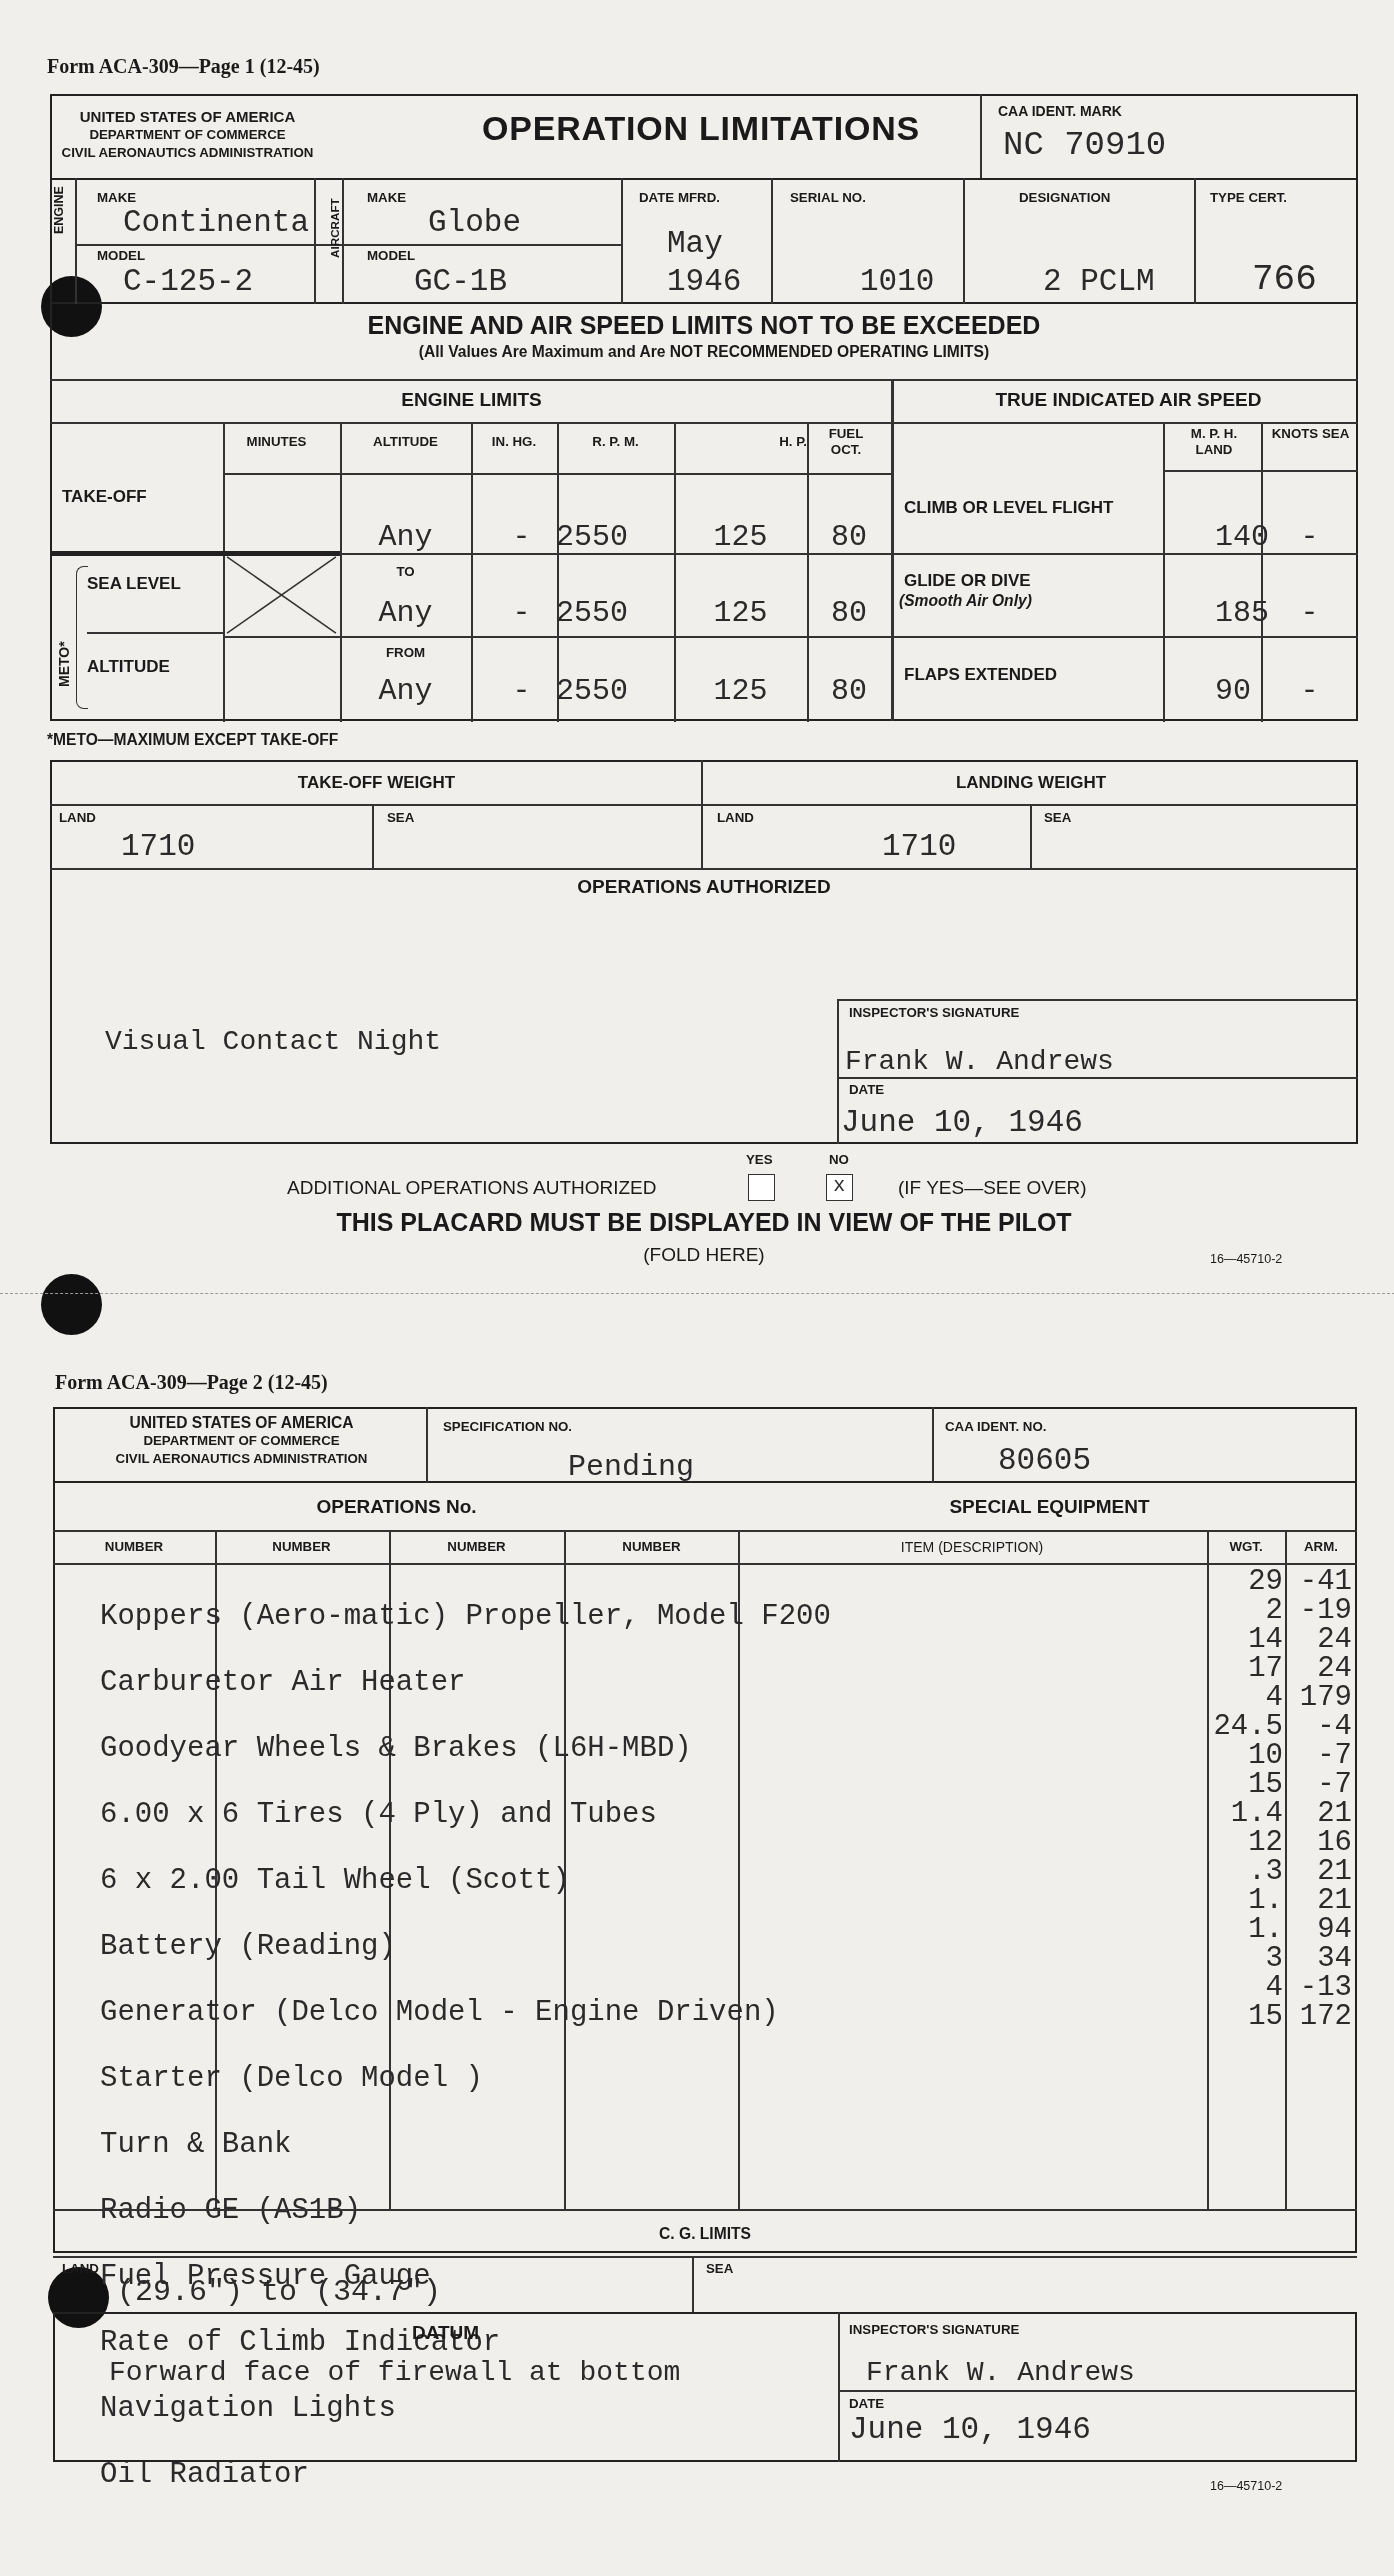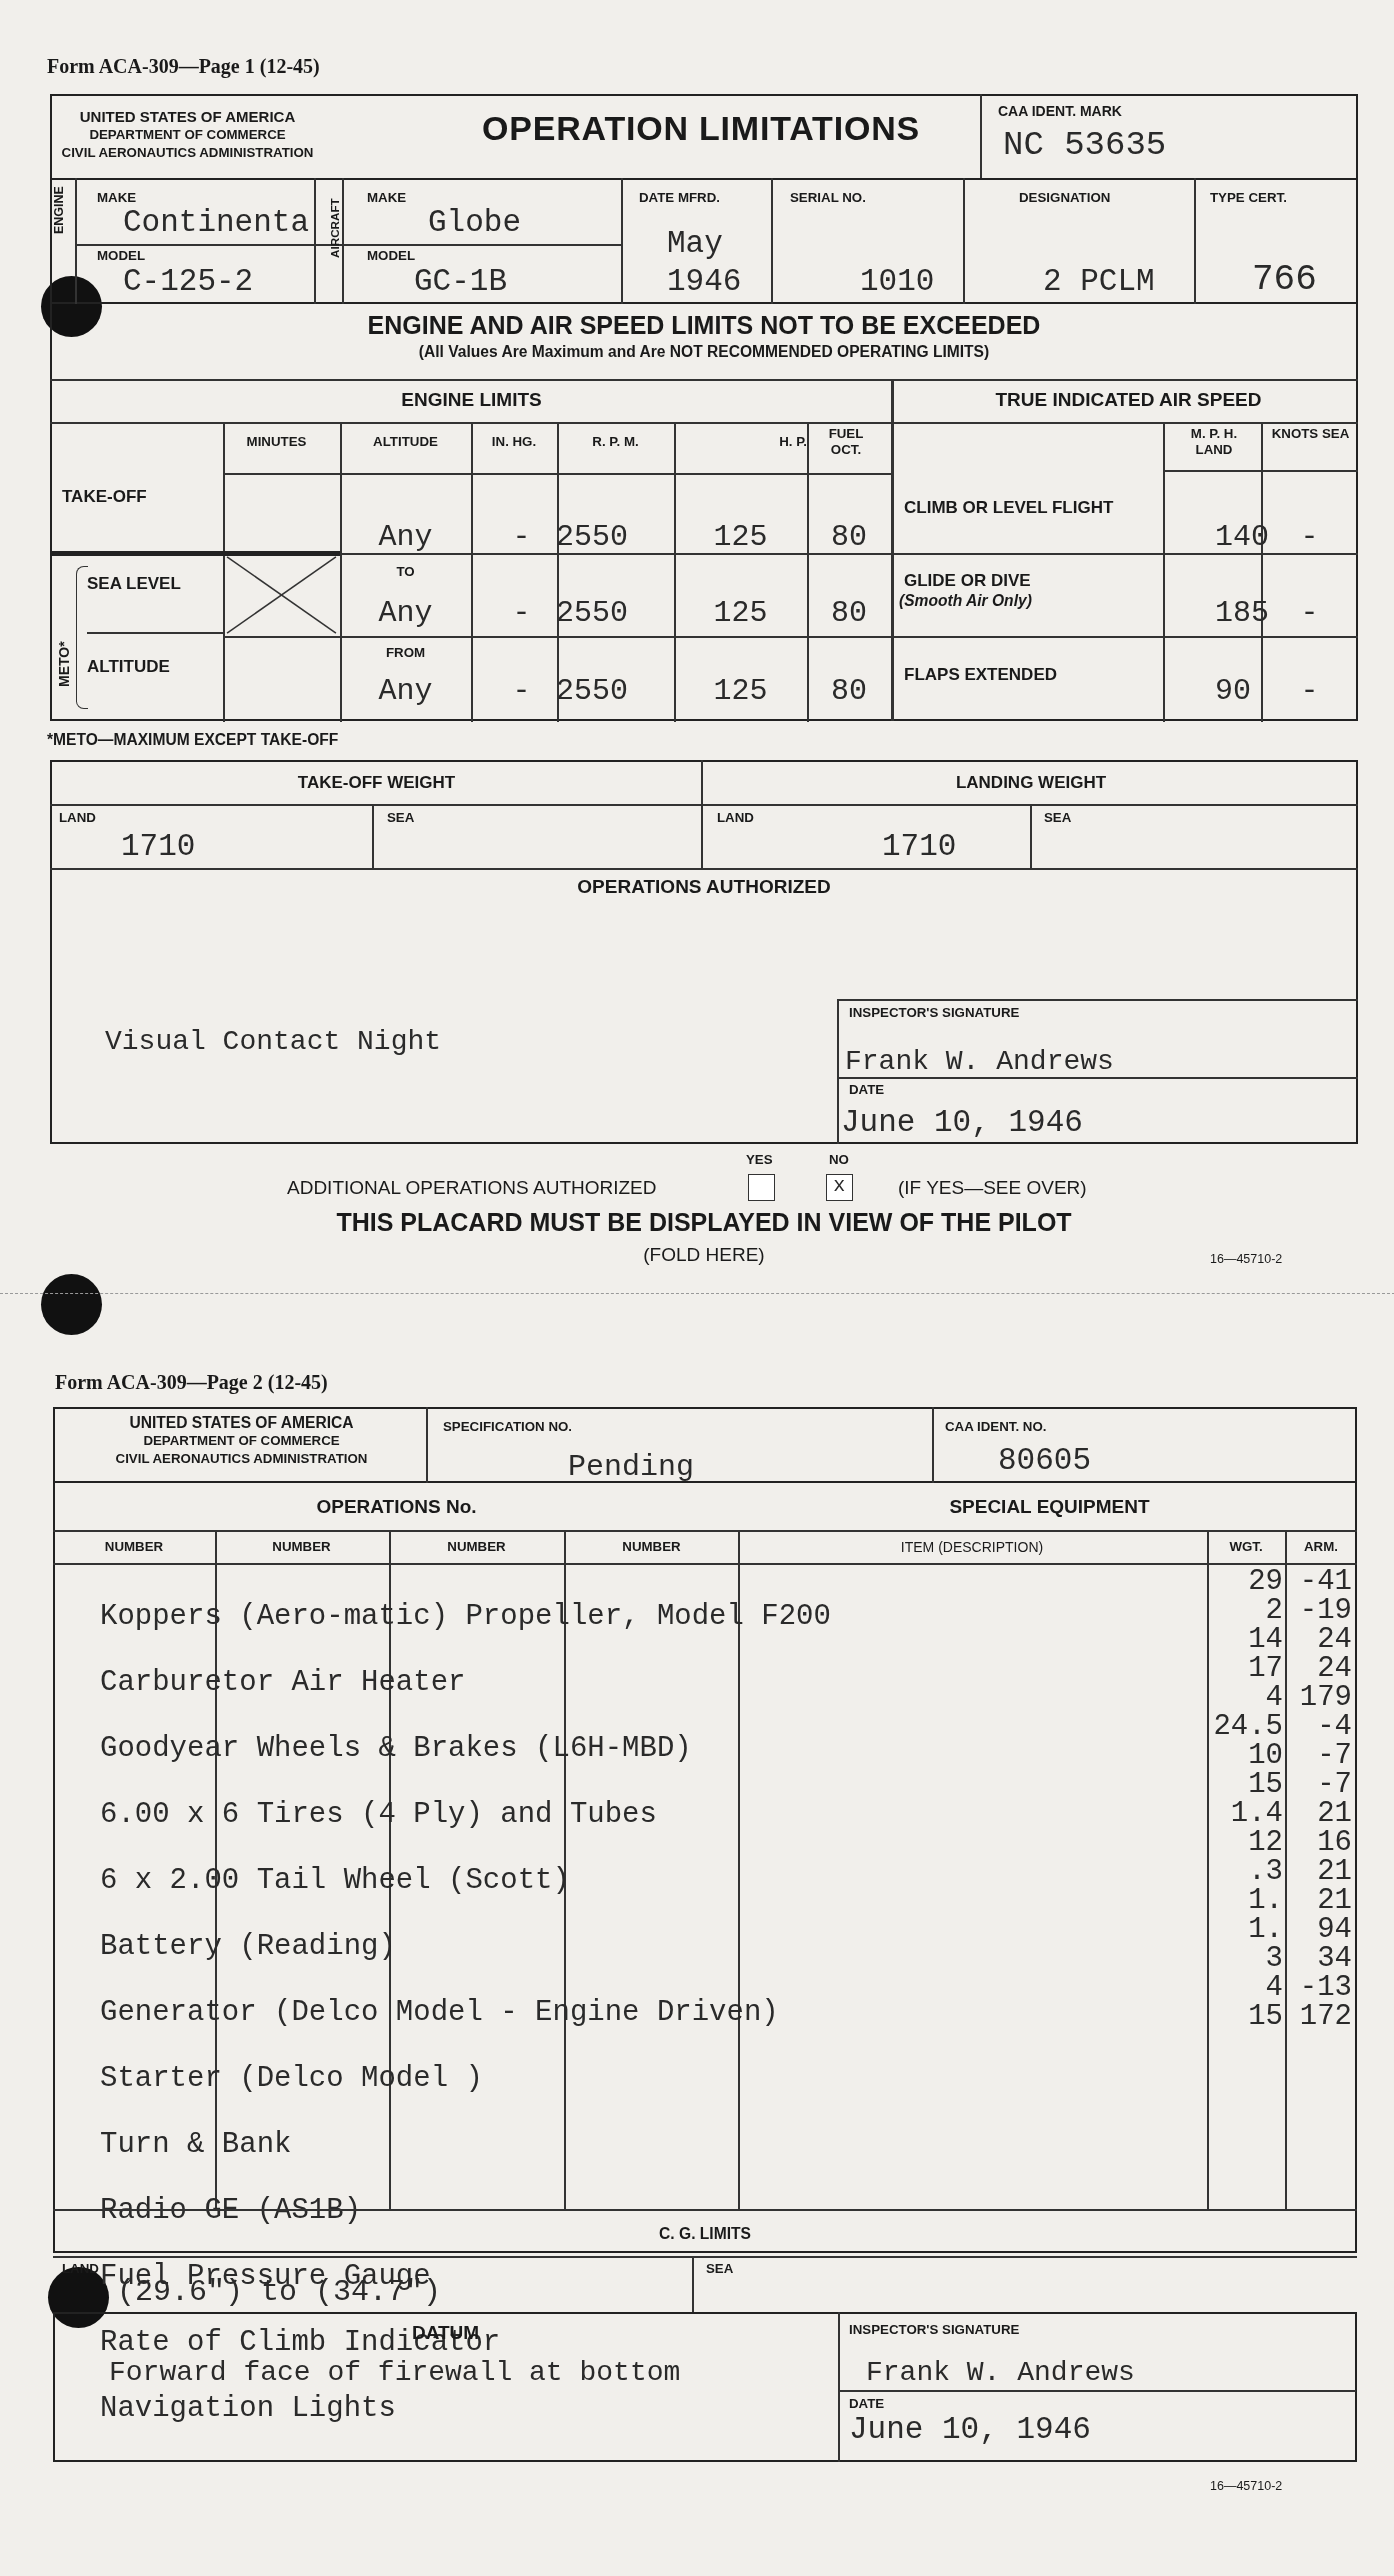"NC 53635" div.abs { text: 53635 -> 70910 }
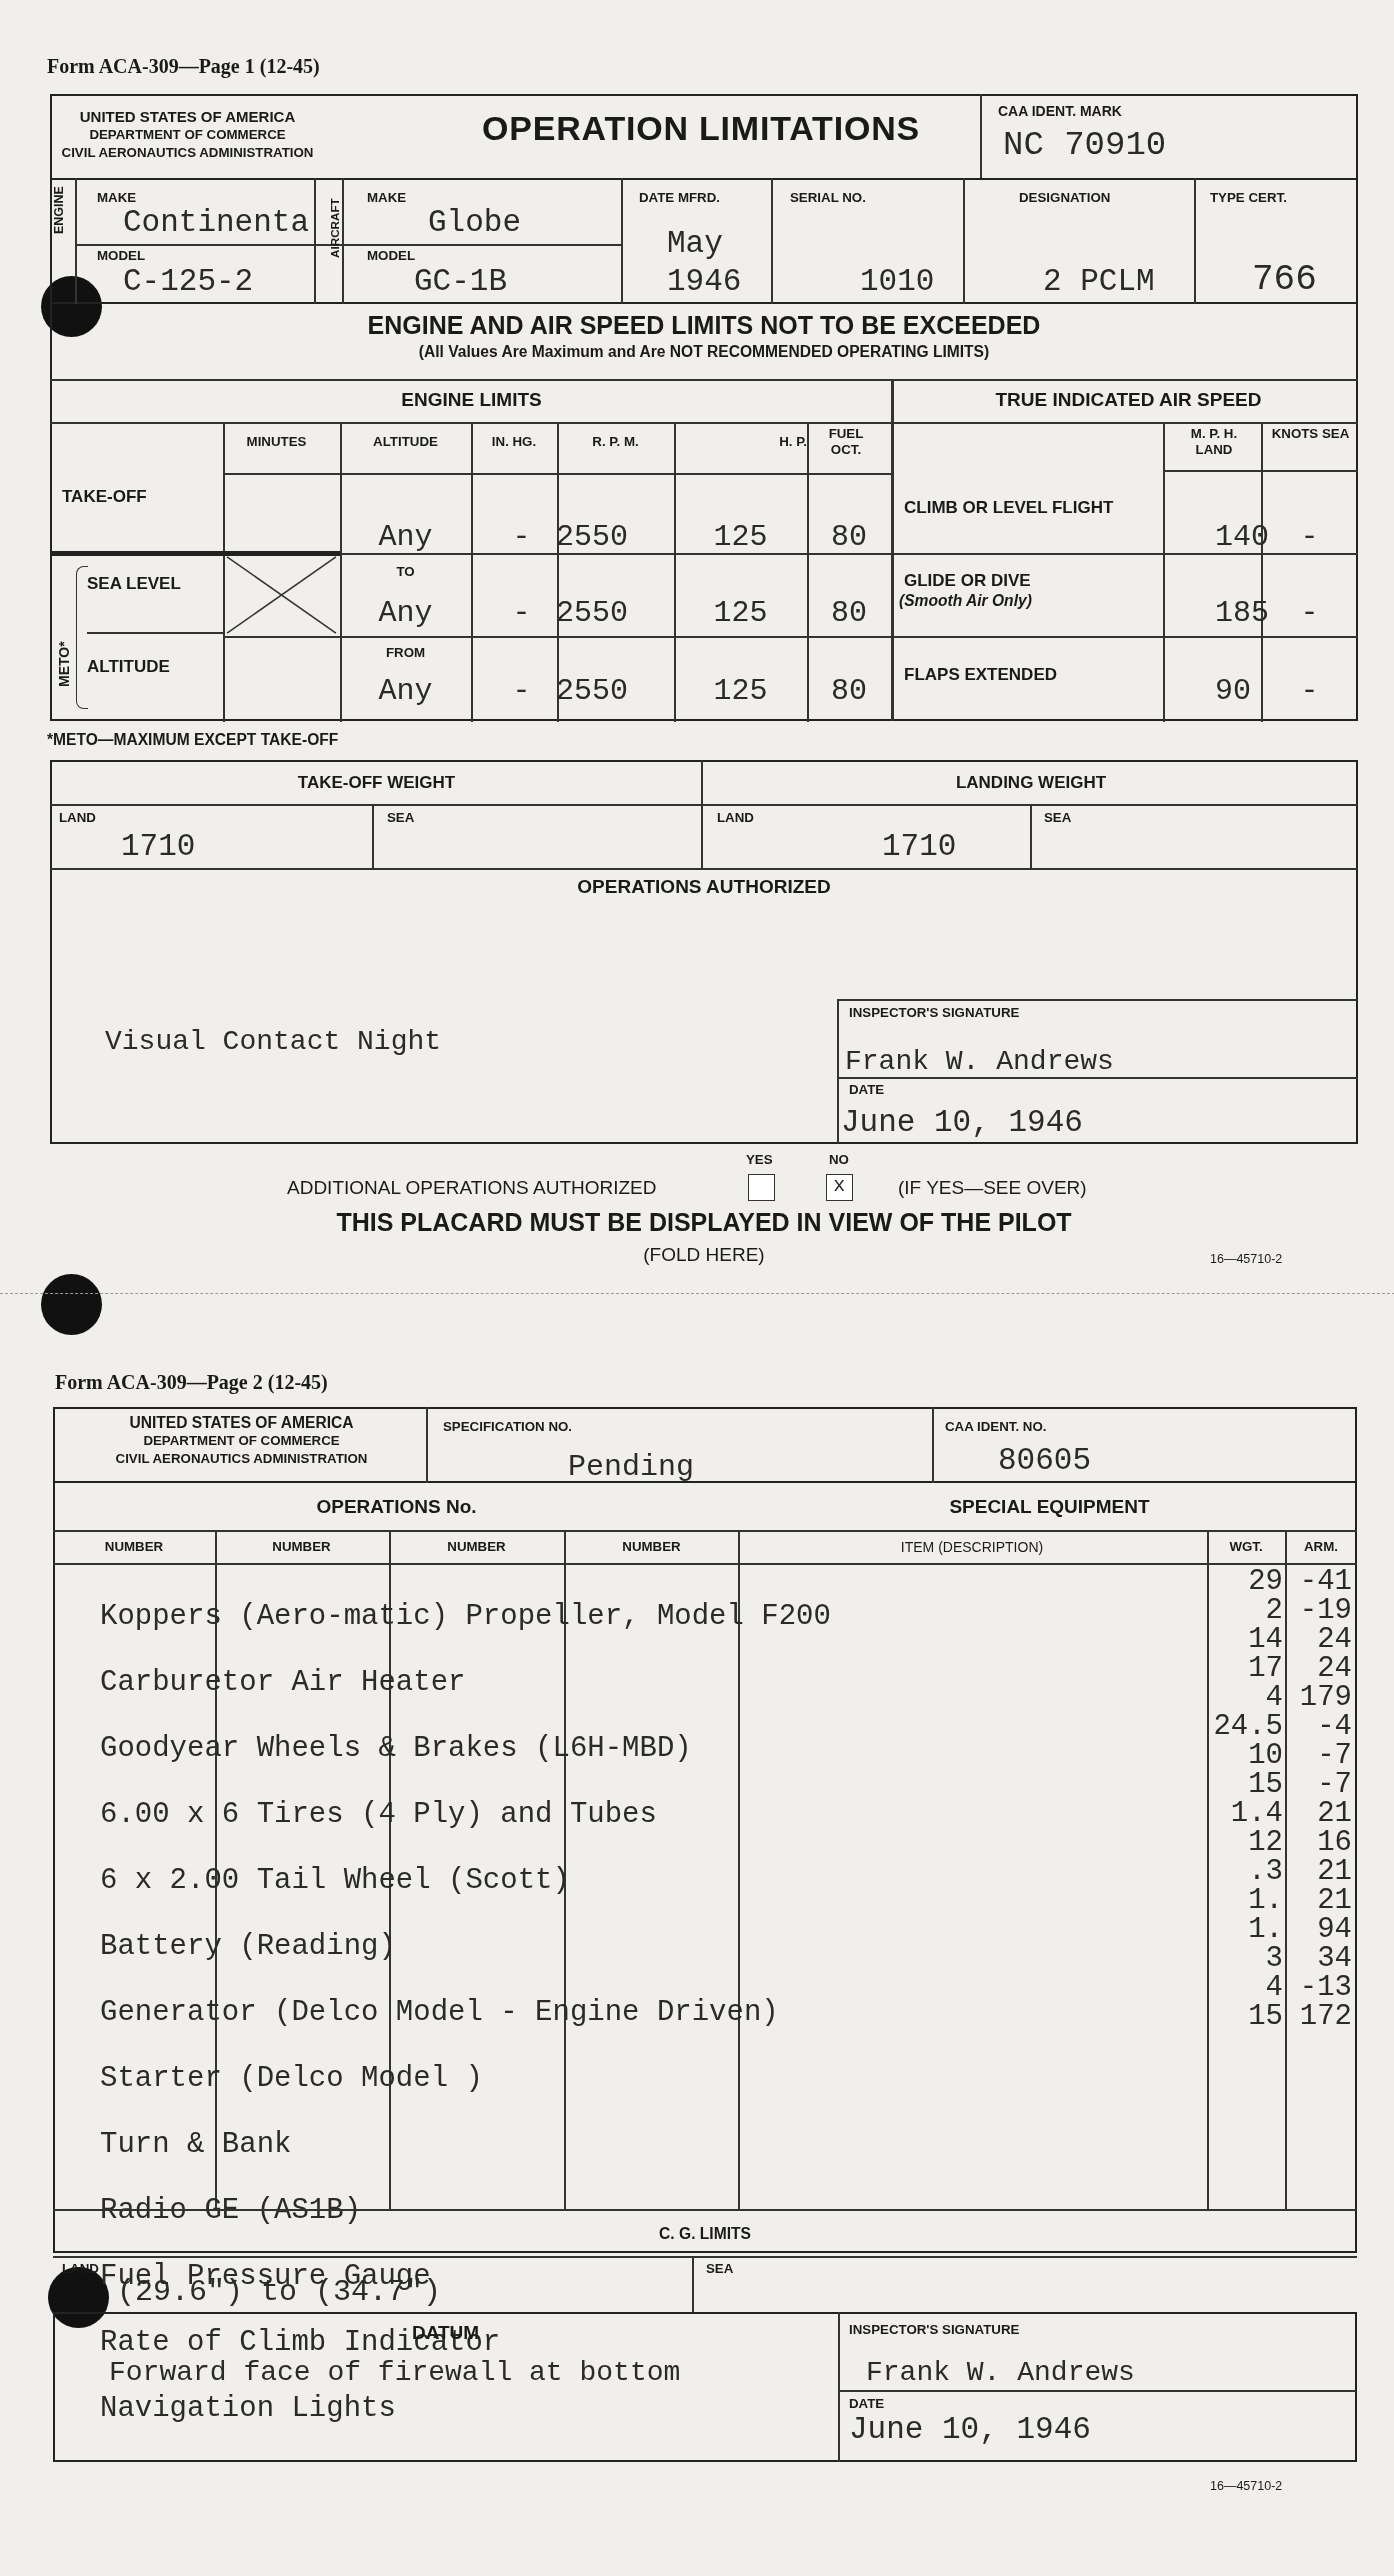"Oil Radiator" div { html: none -> <div>Oil Radiator</div> }
